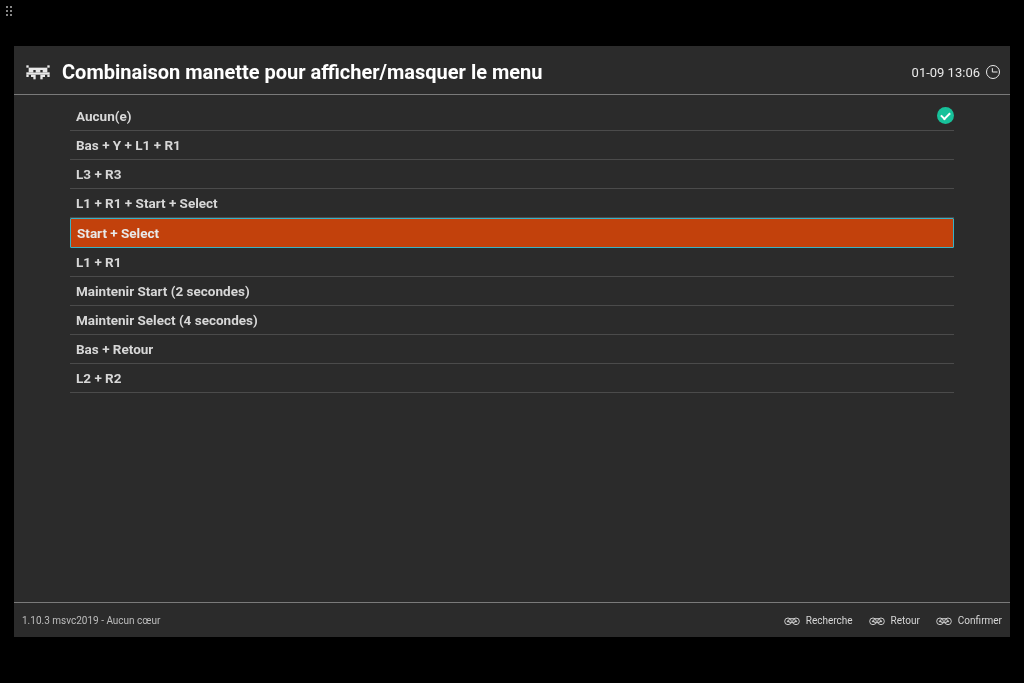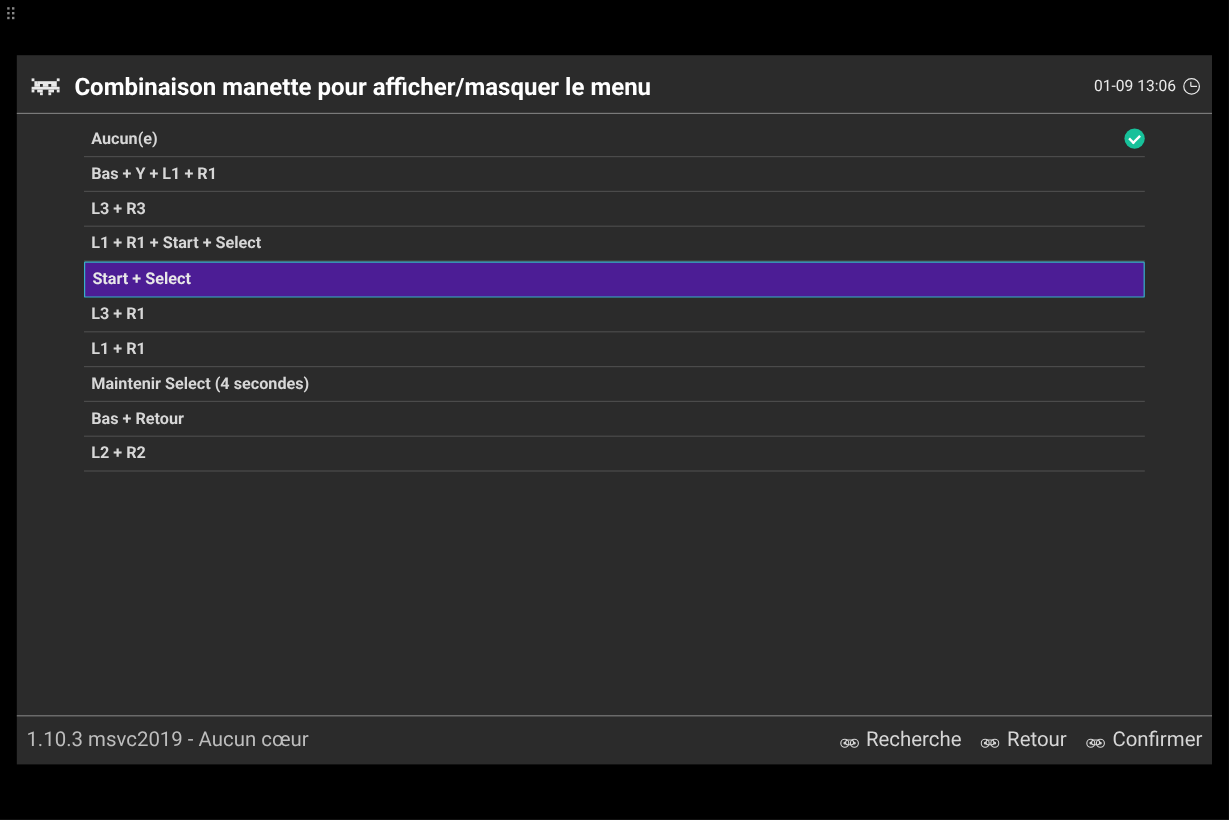"Start + Select" .row.selected { background: #4c1d95 -> #c2410c }
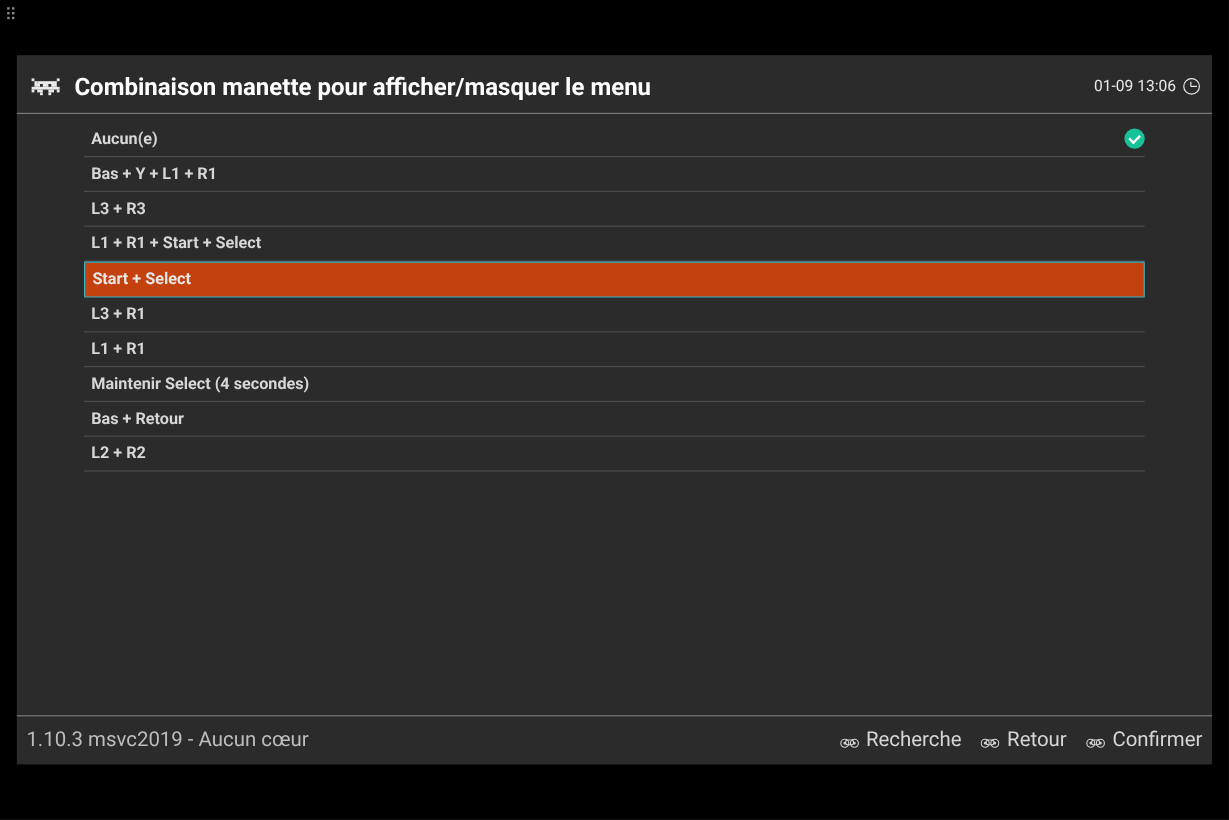"L3 + R1" div.row { html: <div> <span>L3 + R1</span> </div> -> none }
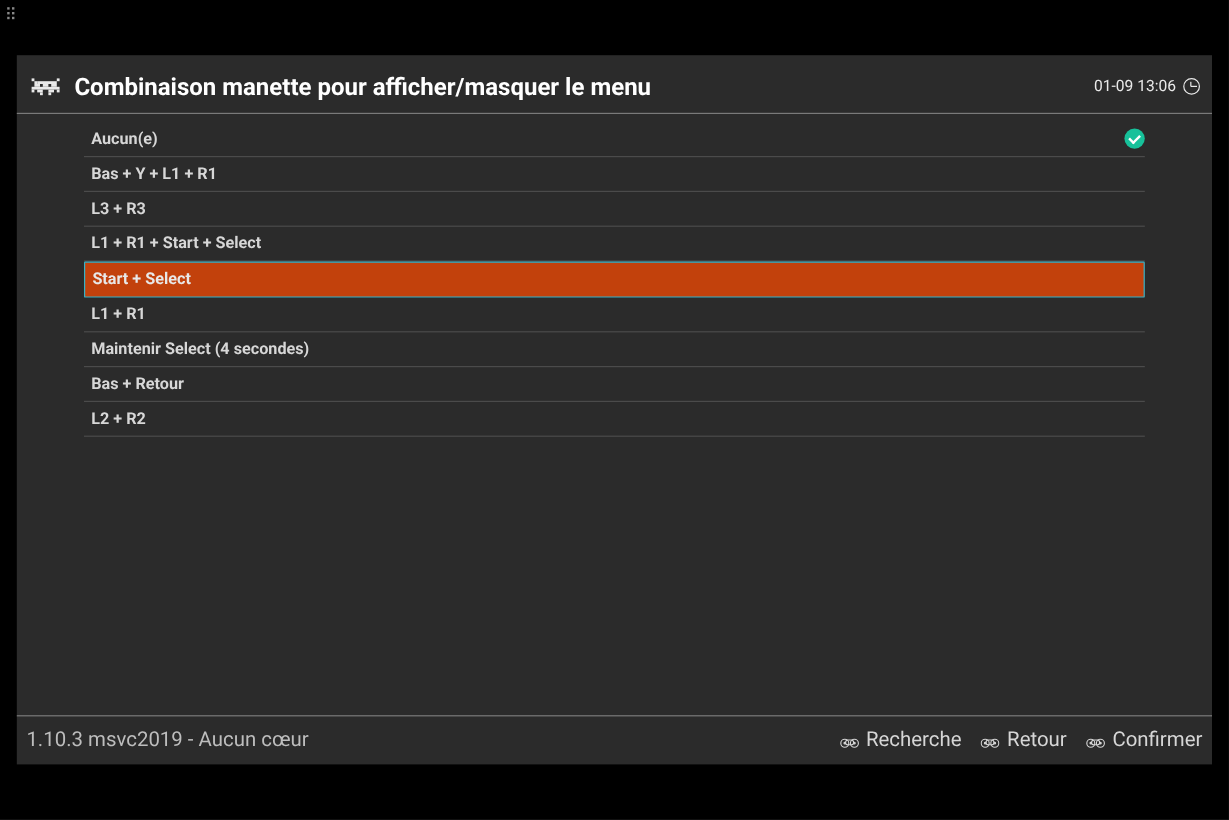"Maintenir Start (2 secondes)" div.row { html: none -> <div> <span>Maintenir Start (2 secondes)</span> </div> }
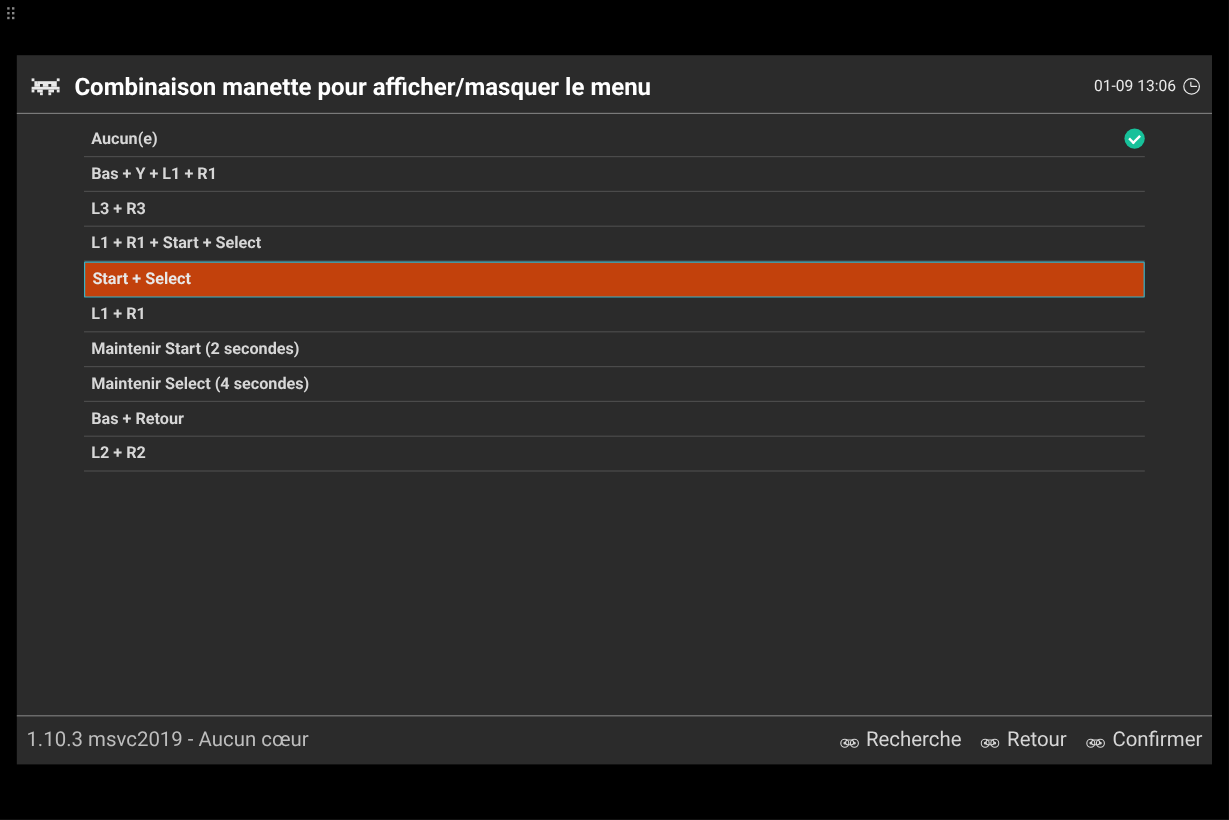"1.10.3 msvc2019 - Aucun cœur" .footer { font-size: 17px -> 10px }
